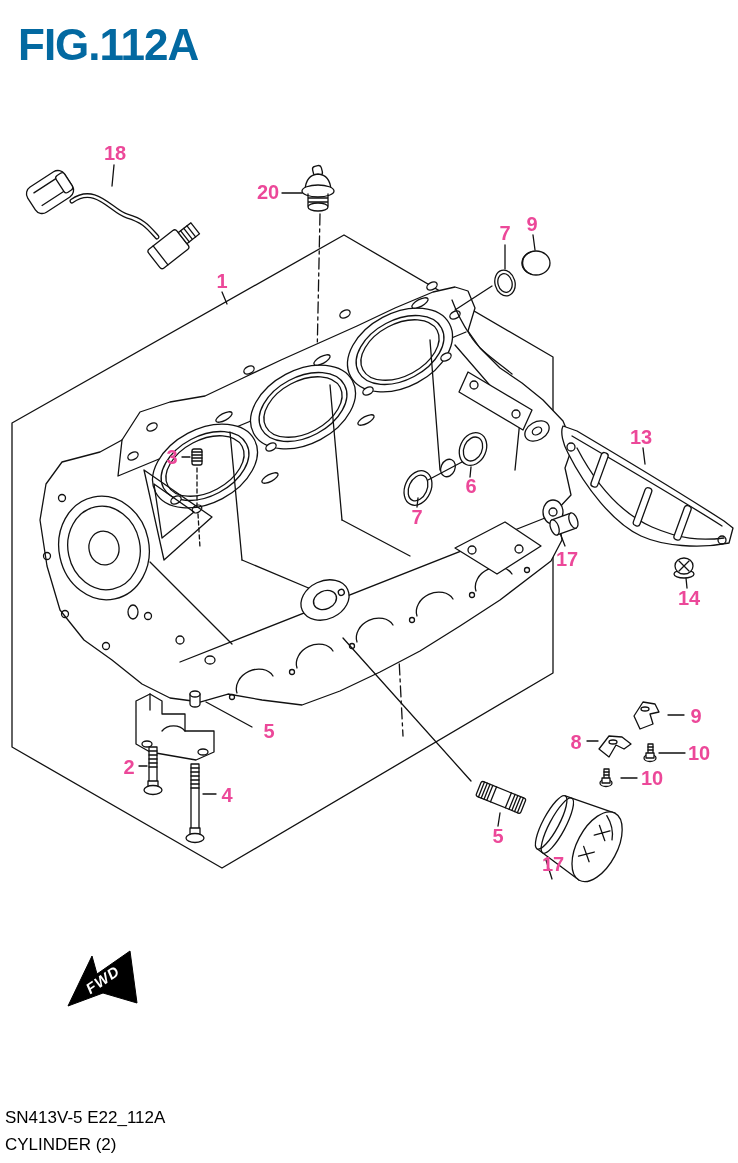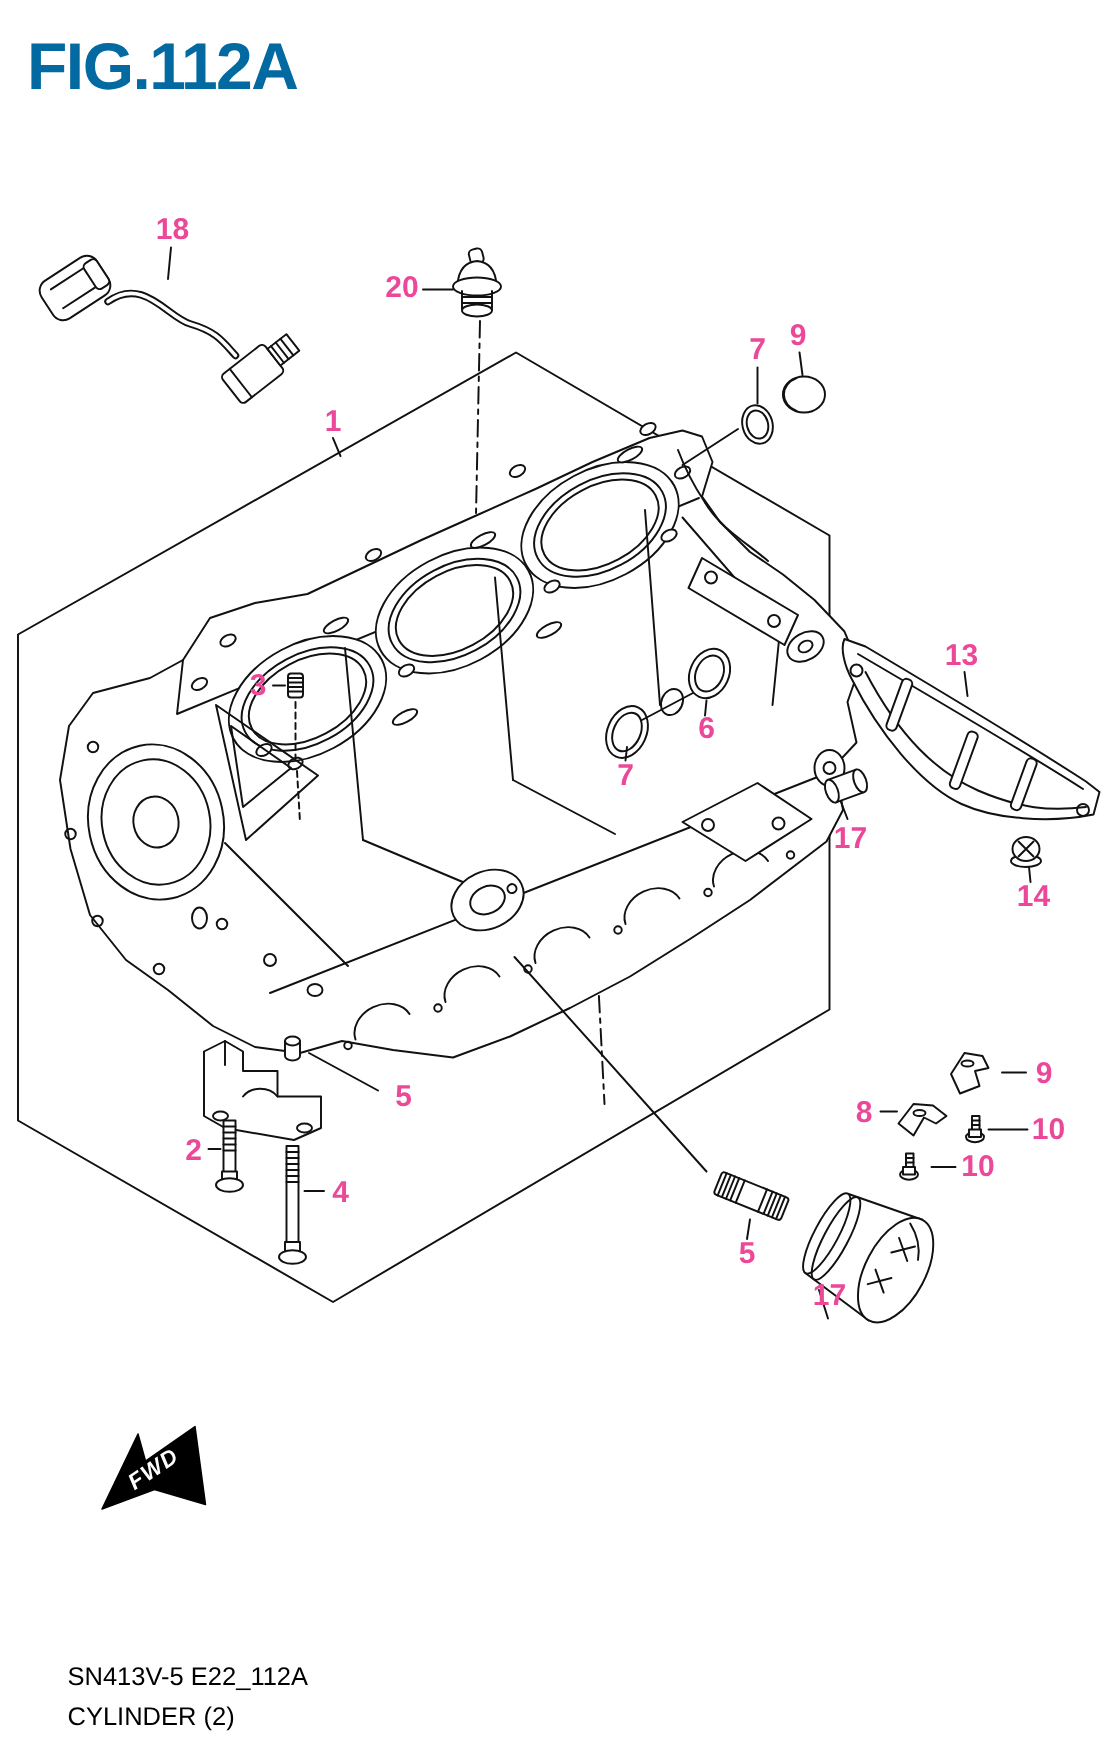"SN413V-5 E22_112A" .footer { margin-left: 40px -> none }
